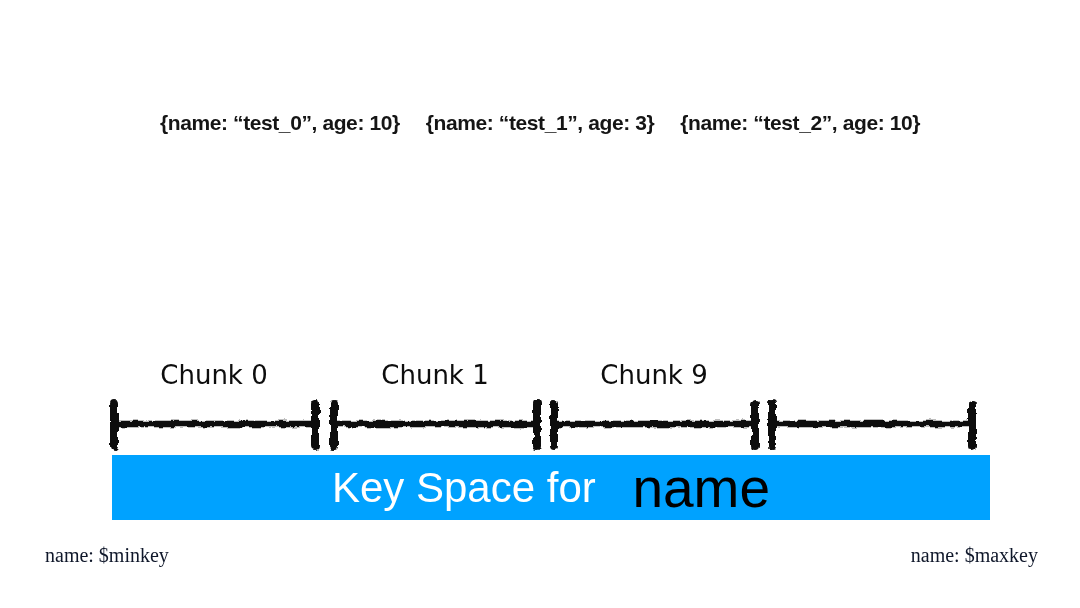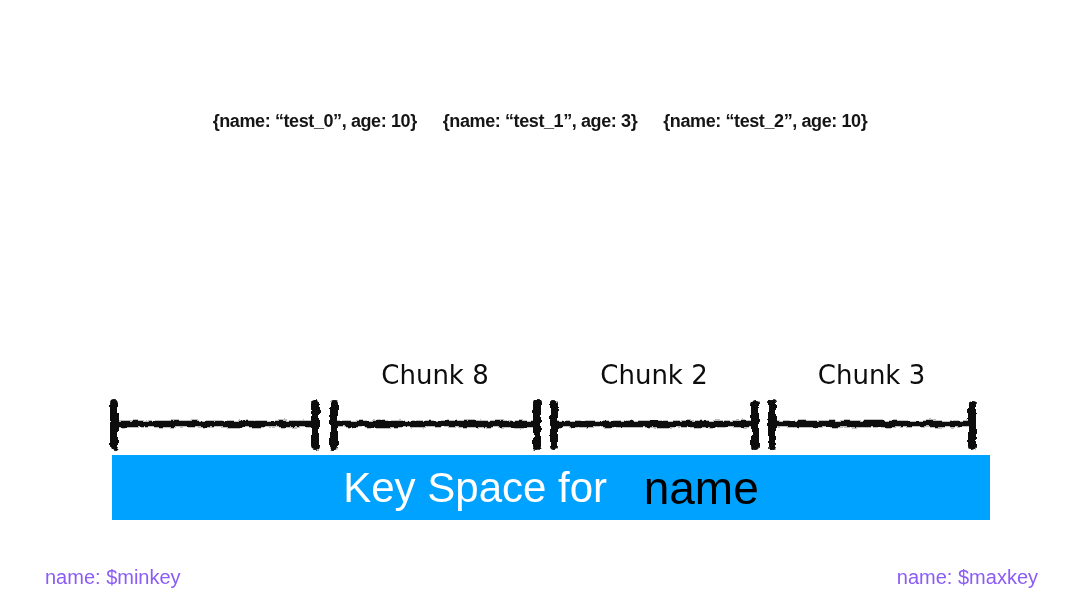"{name: “test_0”, age: 10}" .doc-item { font-size: 18px -> 21px }
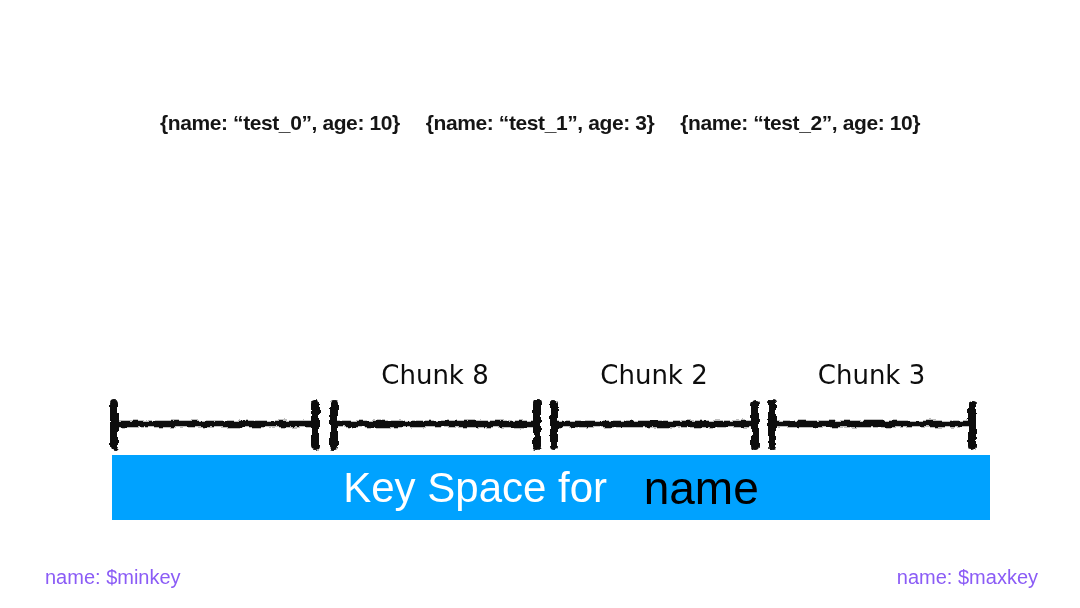"Chunk 0" div.chunk-label { html: none -> <div>Chunk 0</div> }
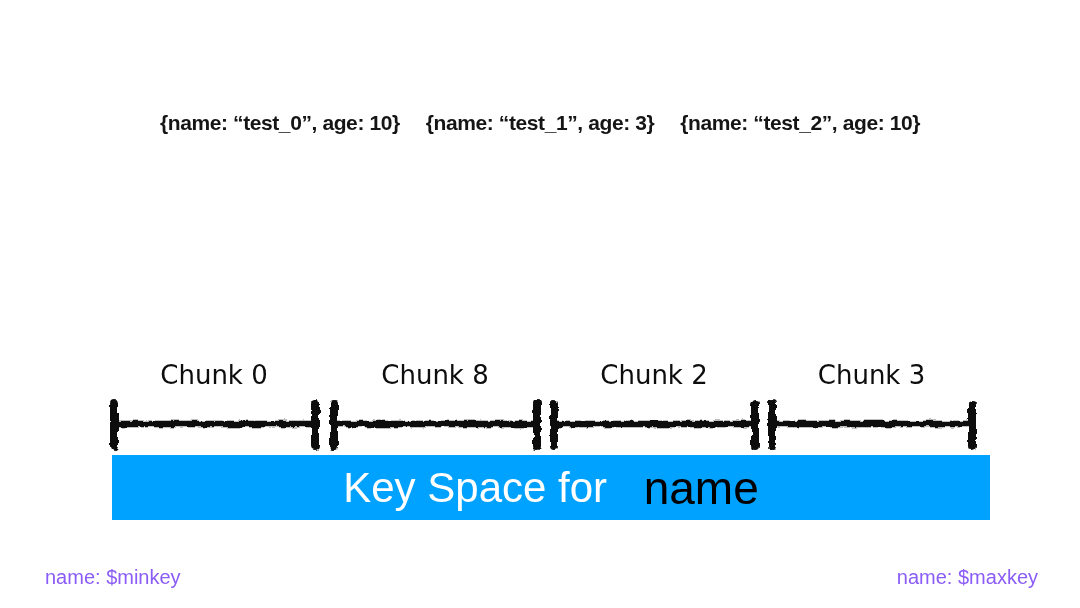"Chunk 8" div.chunk-label { text: 8 -> 1 }
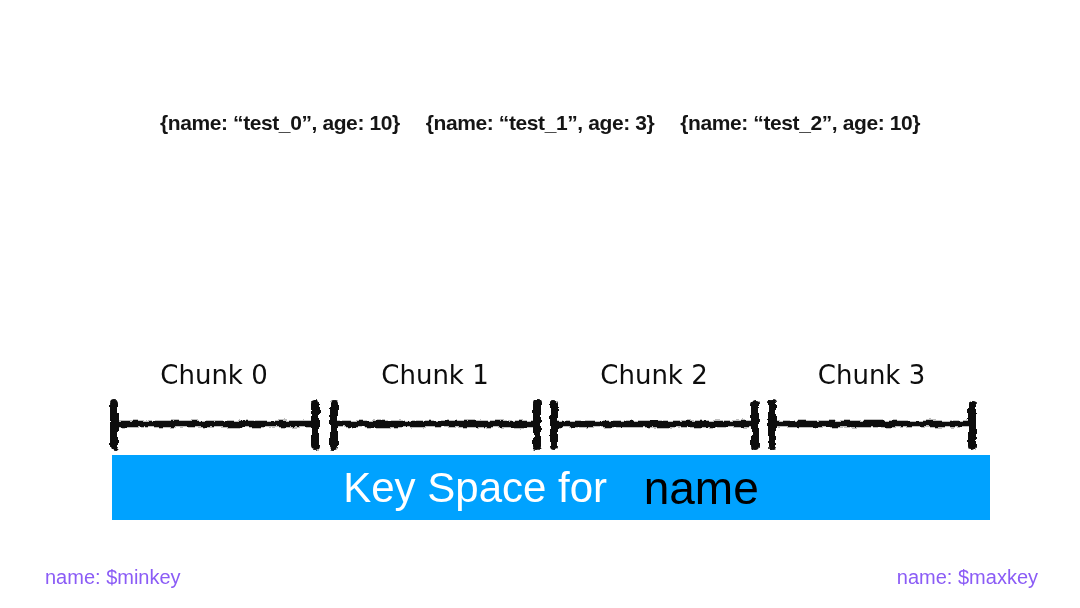"Chunk 2" div.chunk-label { text: 2 -> 9 }
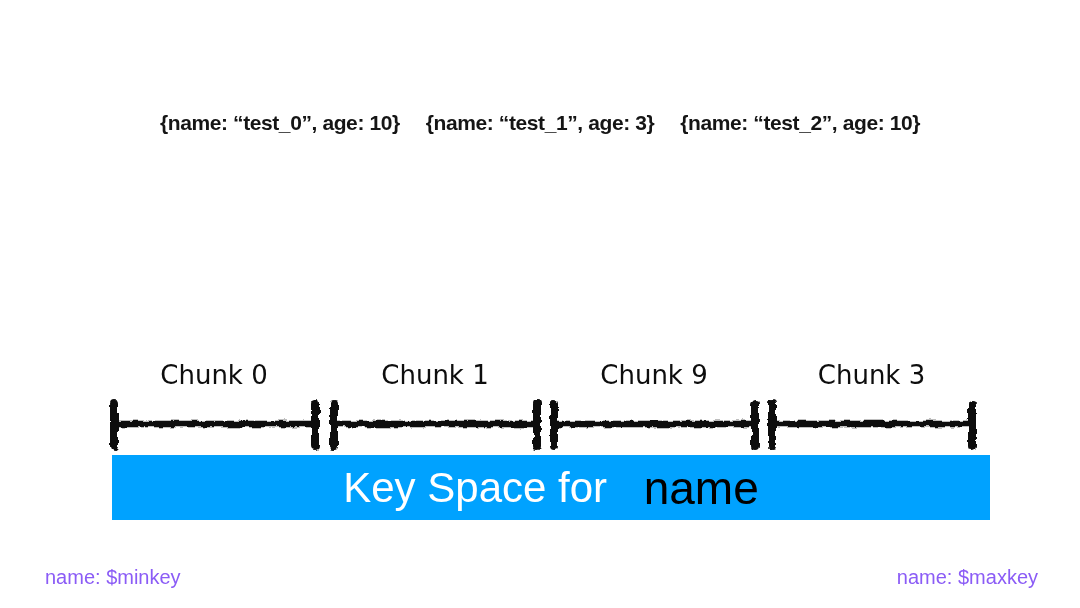"Chunk 3" div.chunk-label { html: <div>Chunk 3</div> -> none }
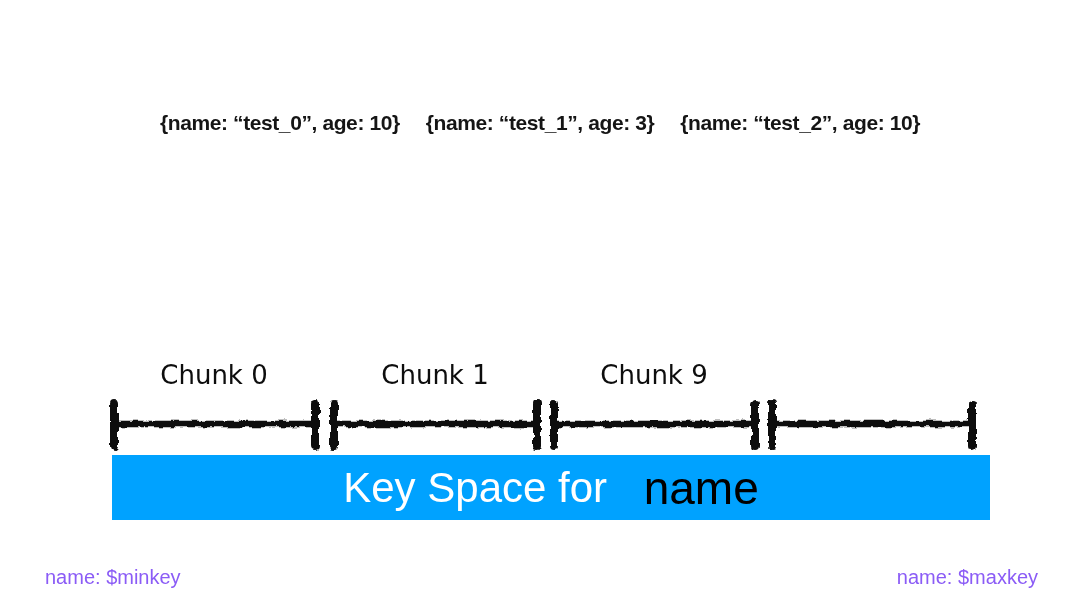"name" .keyspace-banner .field { font-size: 46px -> 55px }
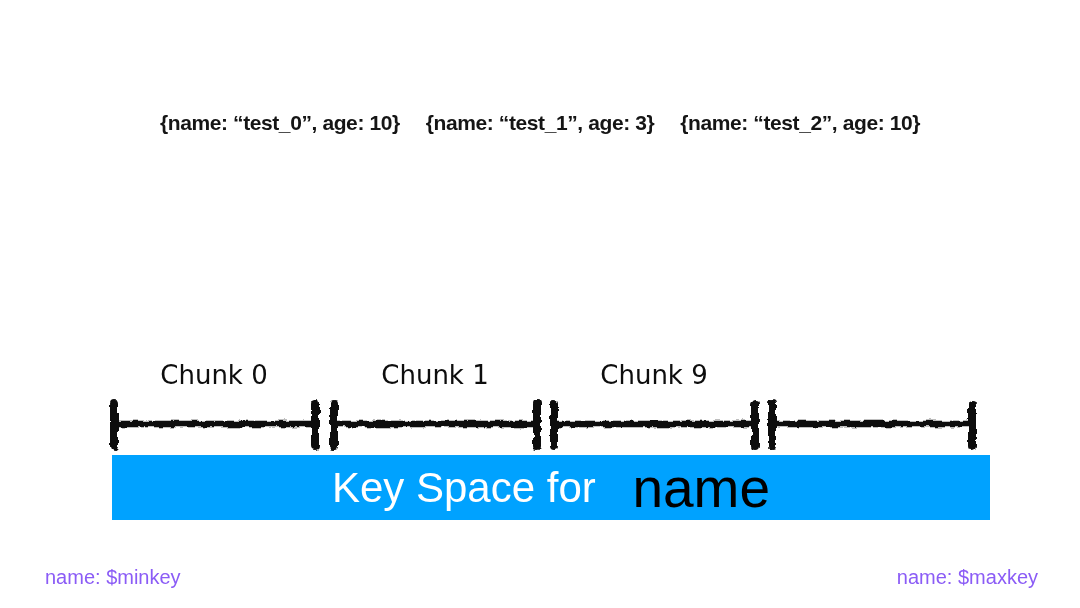"name: $minkey" .range-label { color: #8b5cf6 -> #0f172a; font-family: Liberation Sans, sans-serif -> Liberation Serif, serif; margin-top: 22px -> none }
